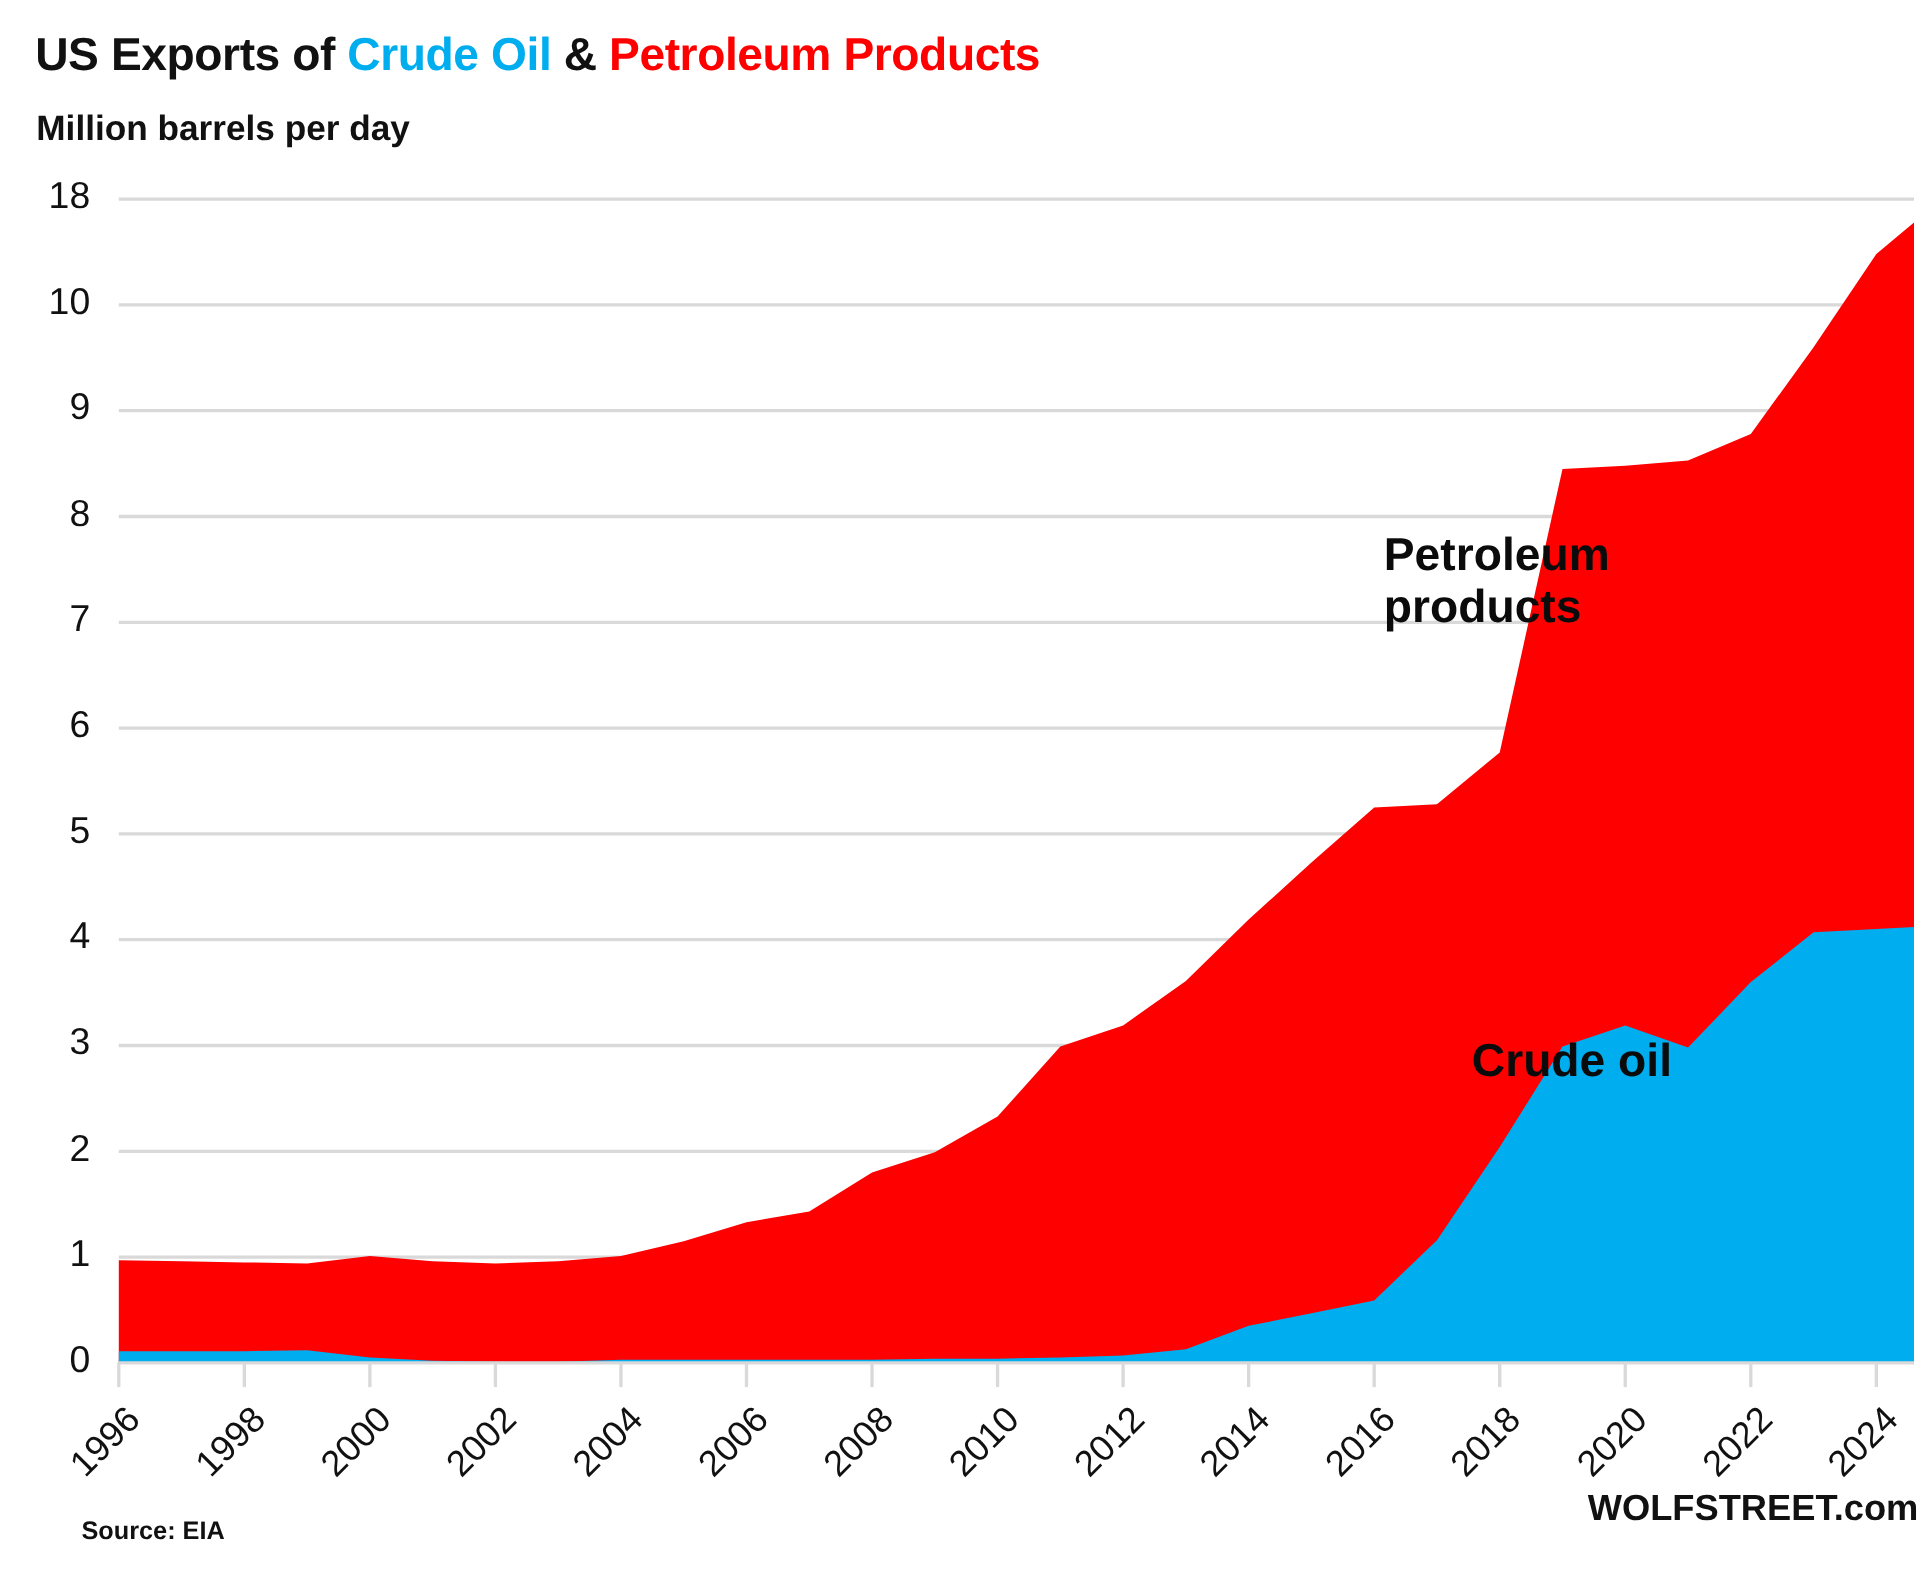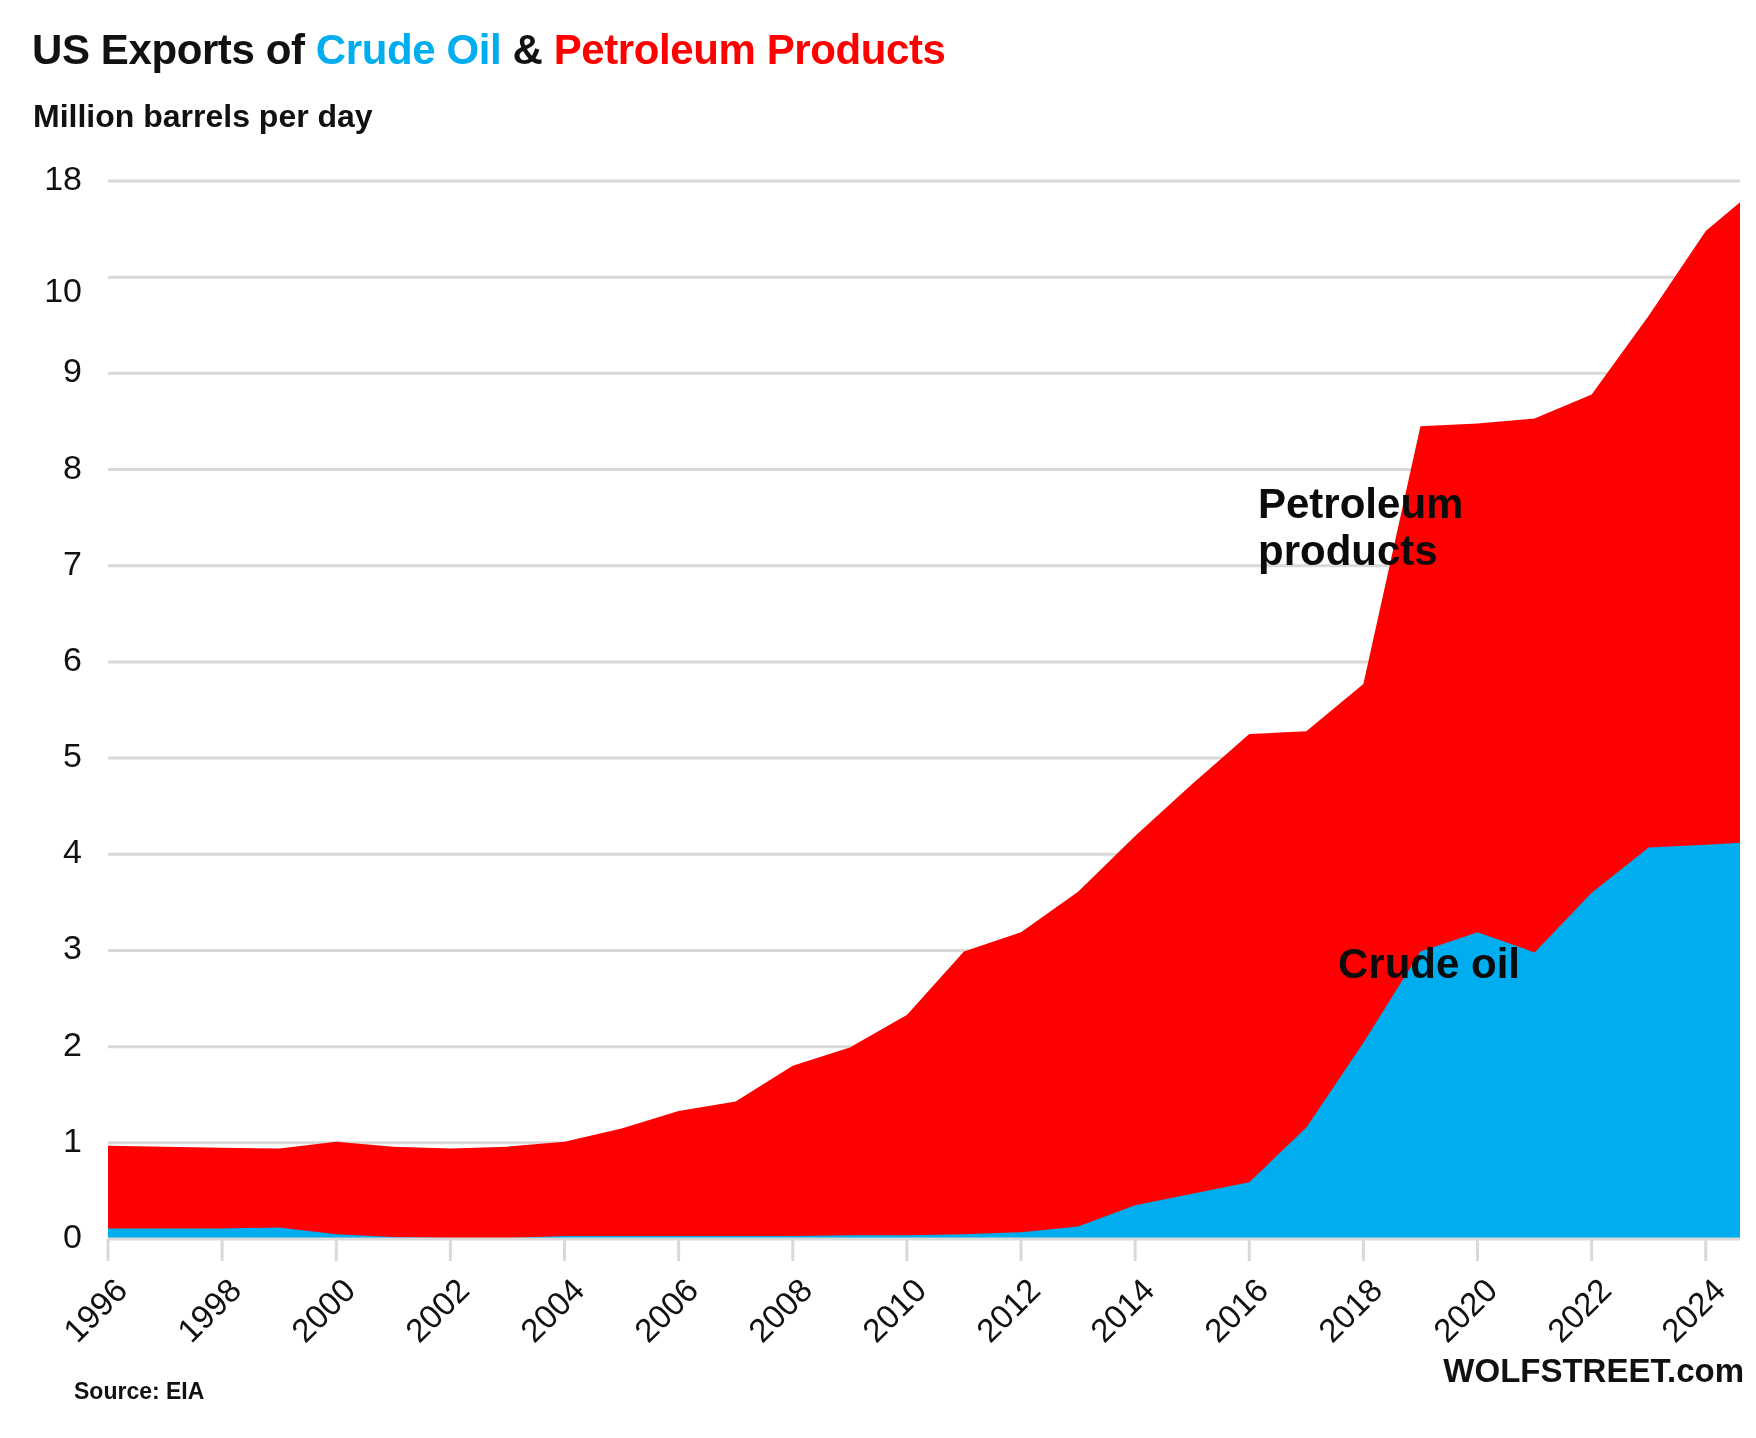"10" div.ytick-label { margin-top: 16px -> none }
